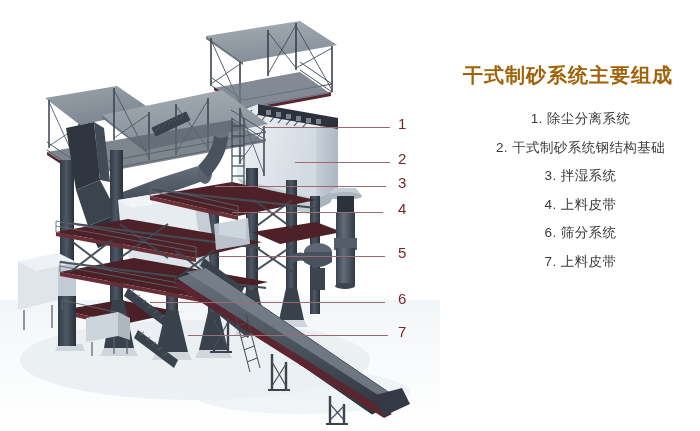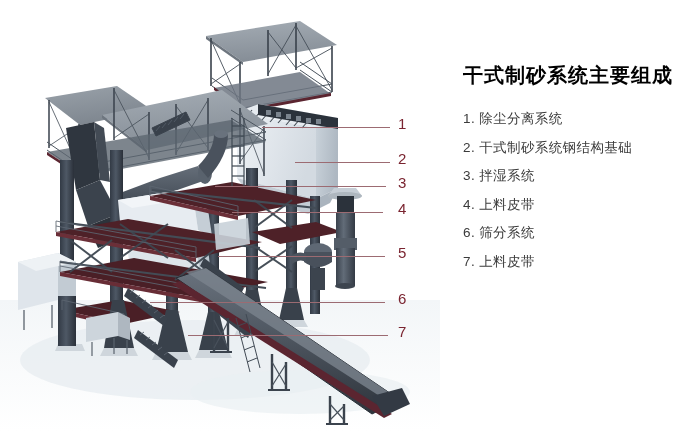"干式制砂系统主要组成" #panel-title { color: #000000 -> #a16207 }
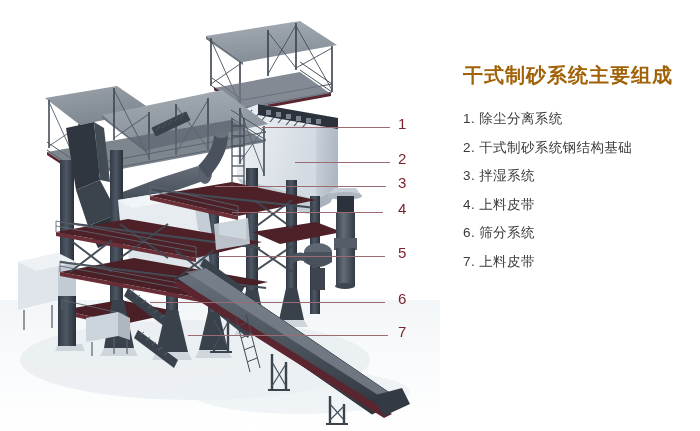"1. 除尘分离系统" #spec-list li { text-align: none -> center }
